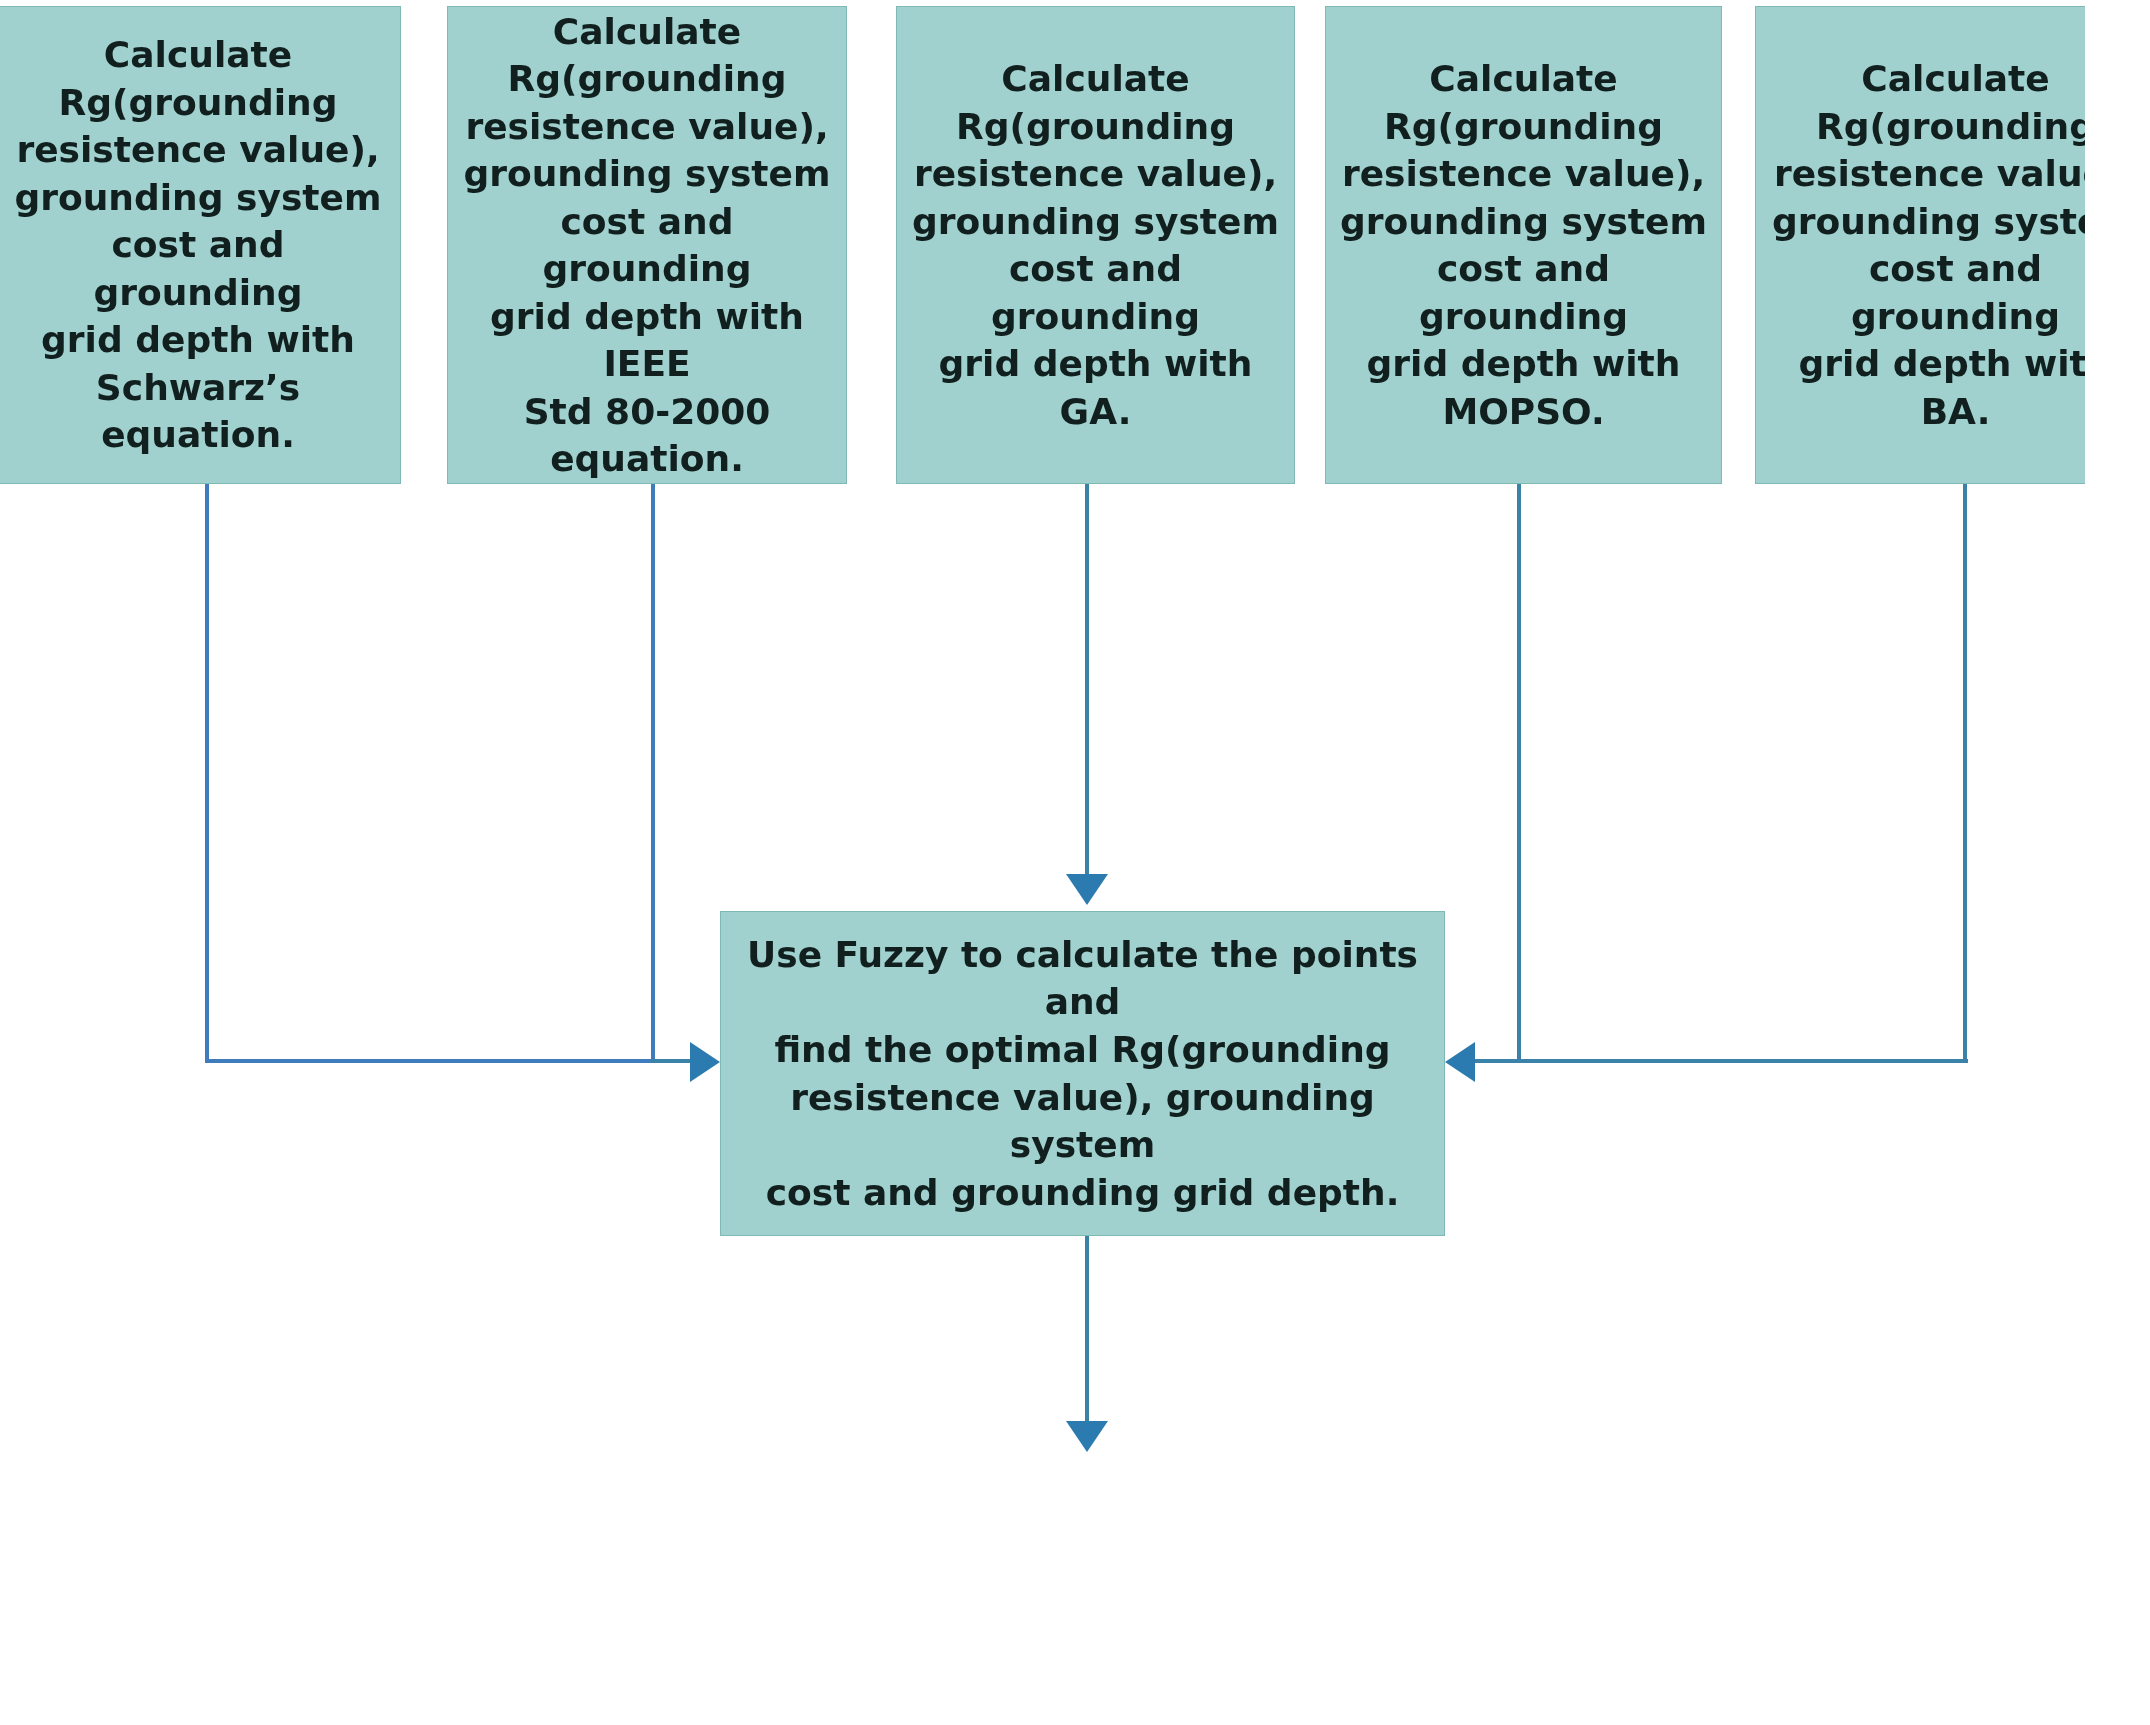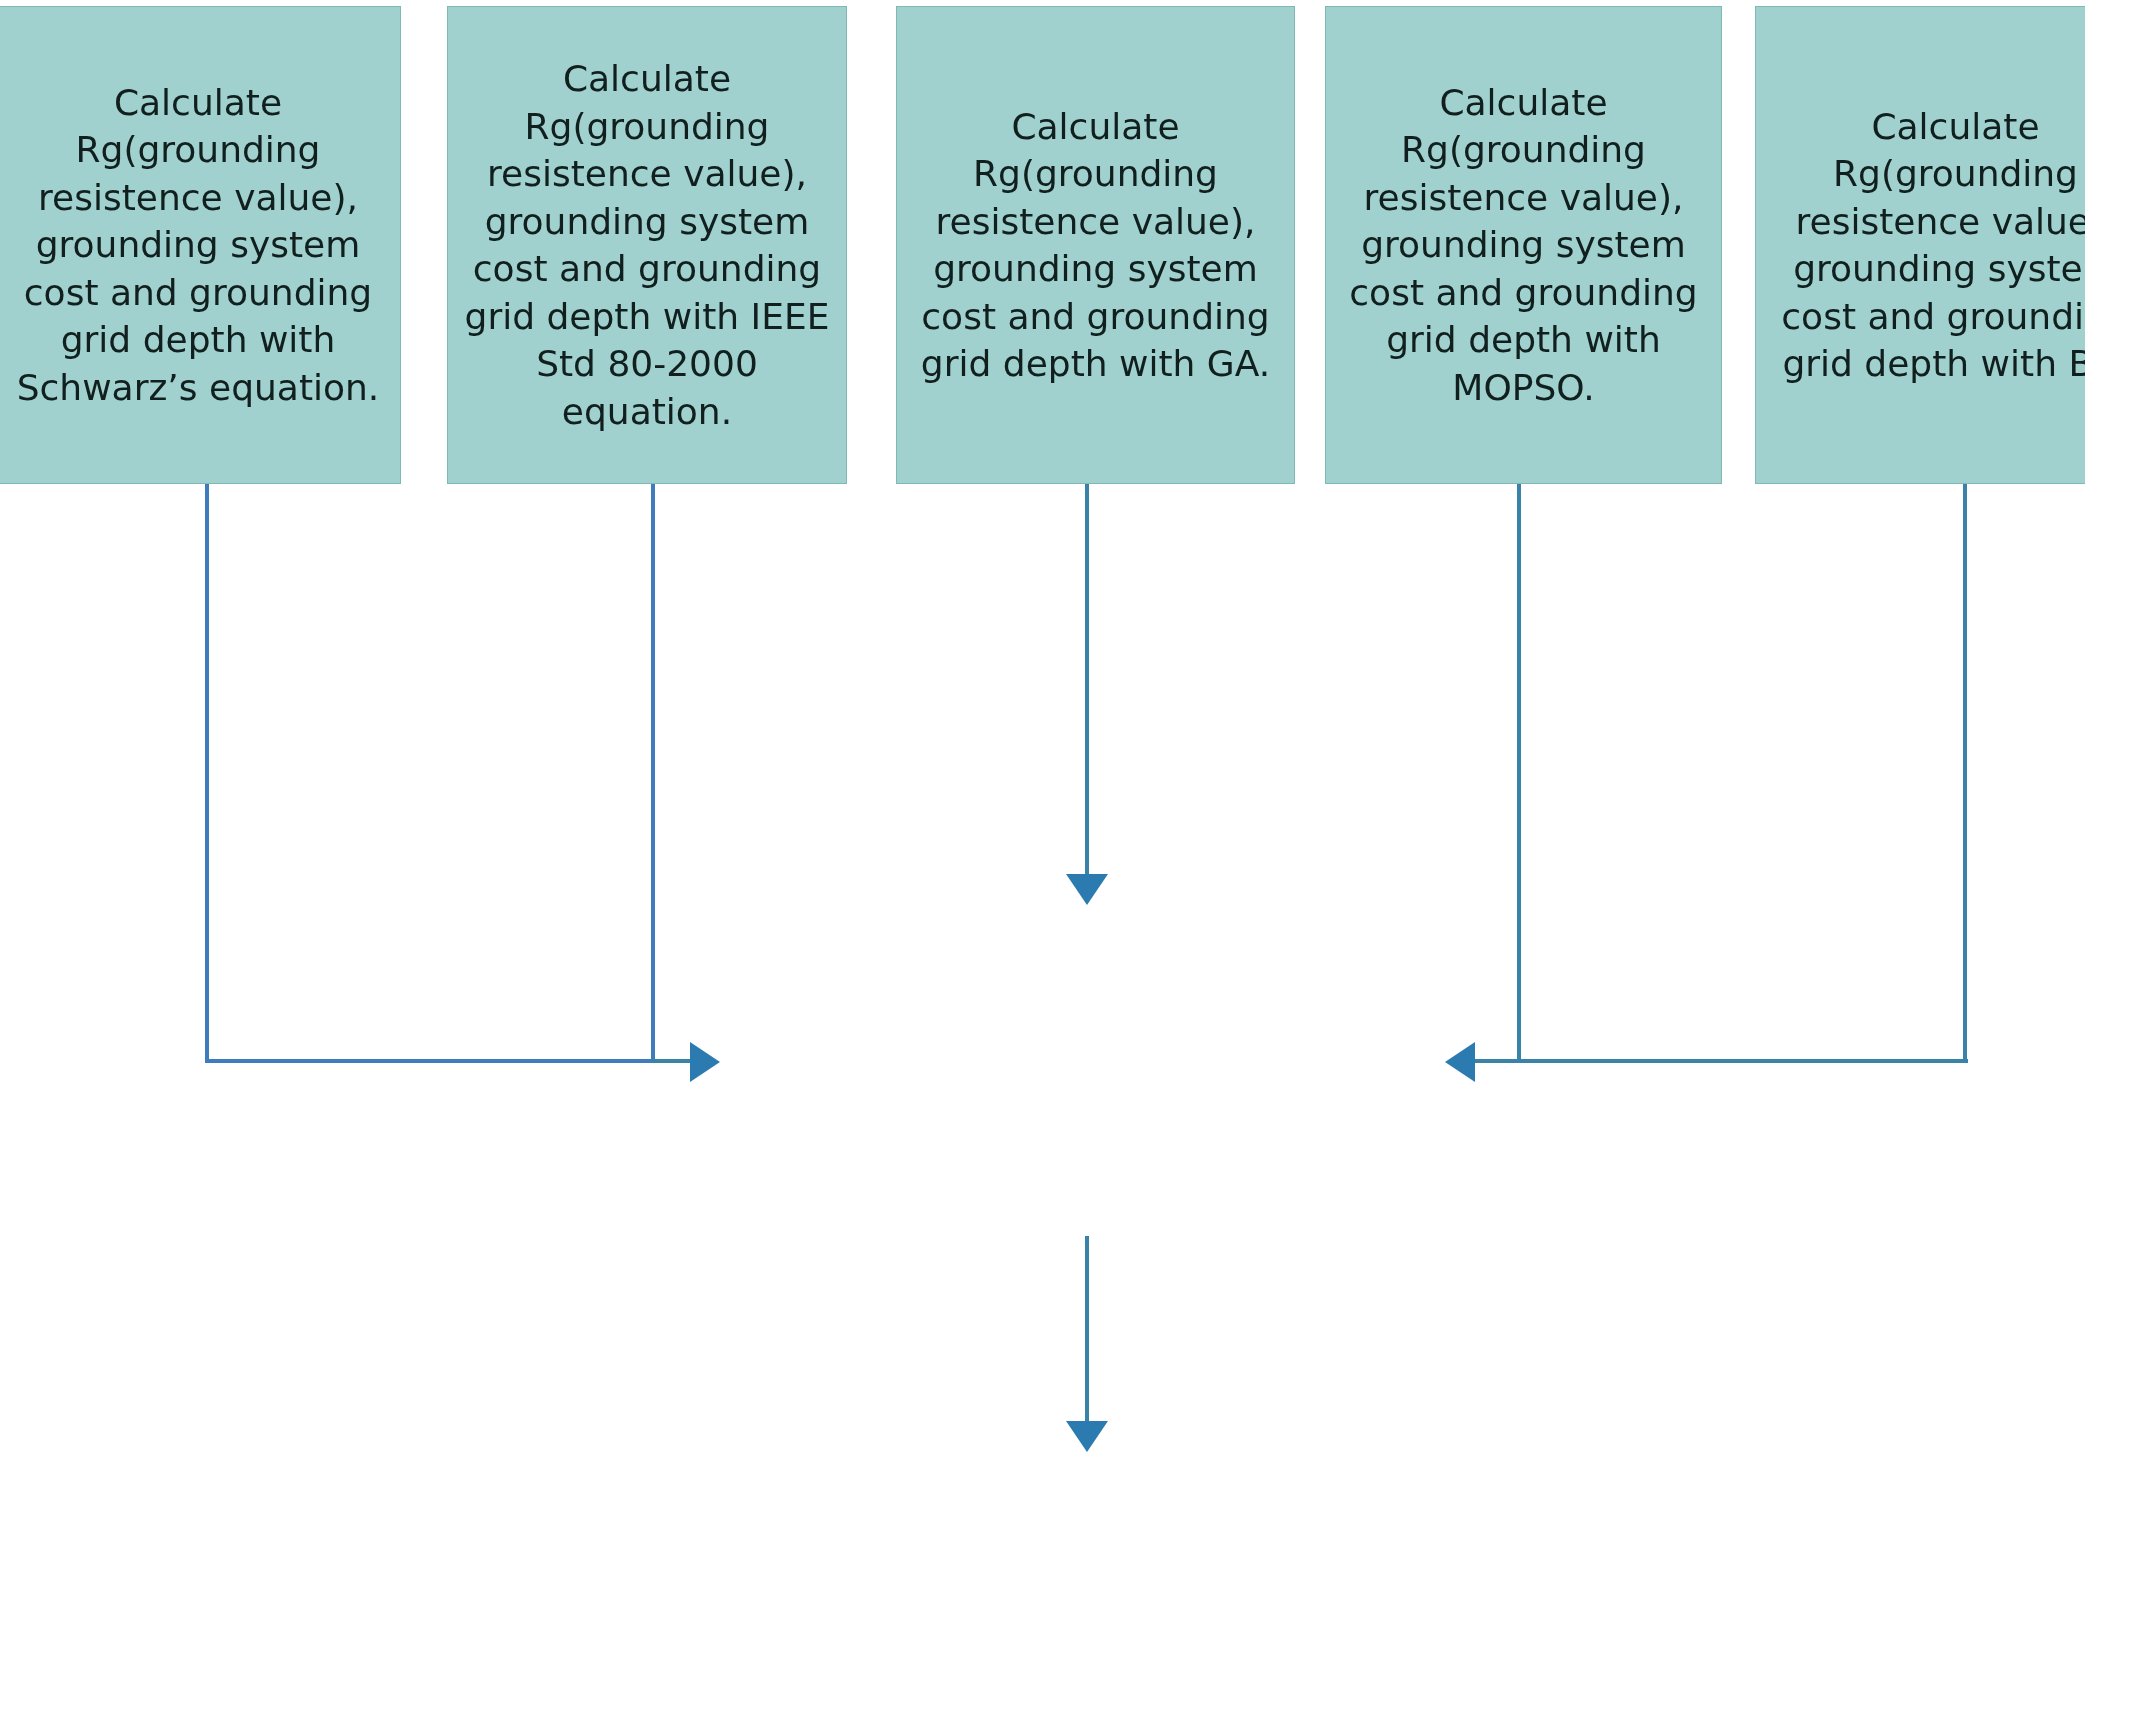"Calculate" #canvas { font-weight: none -> bold }
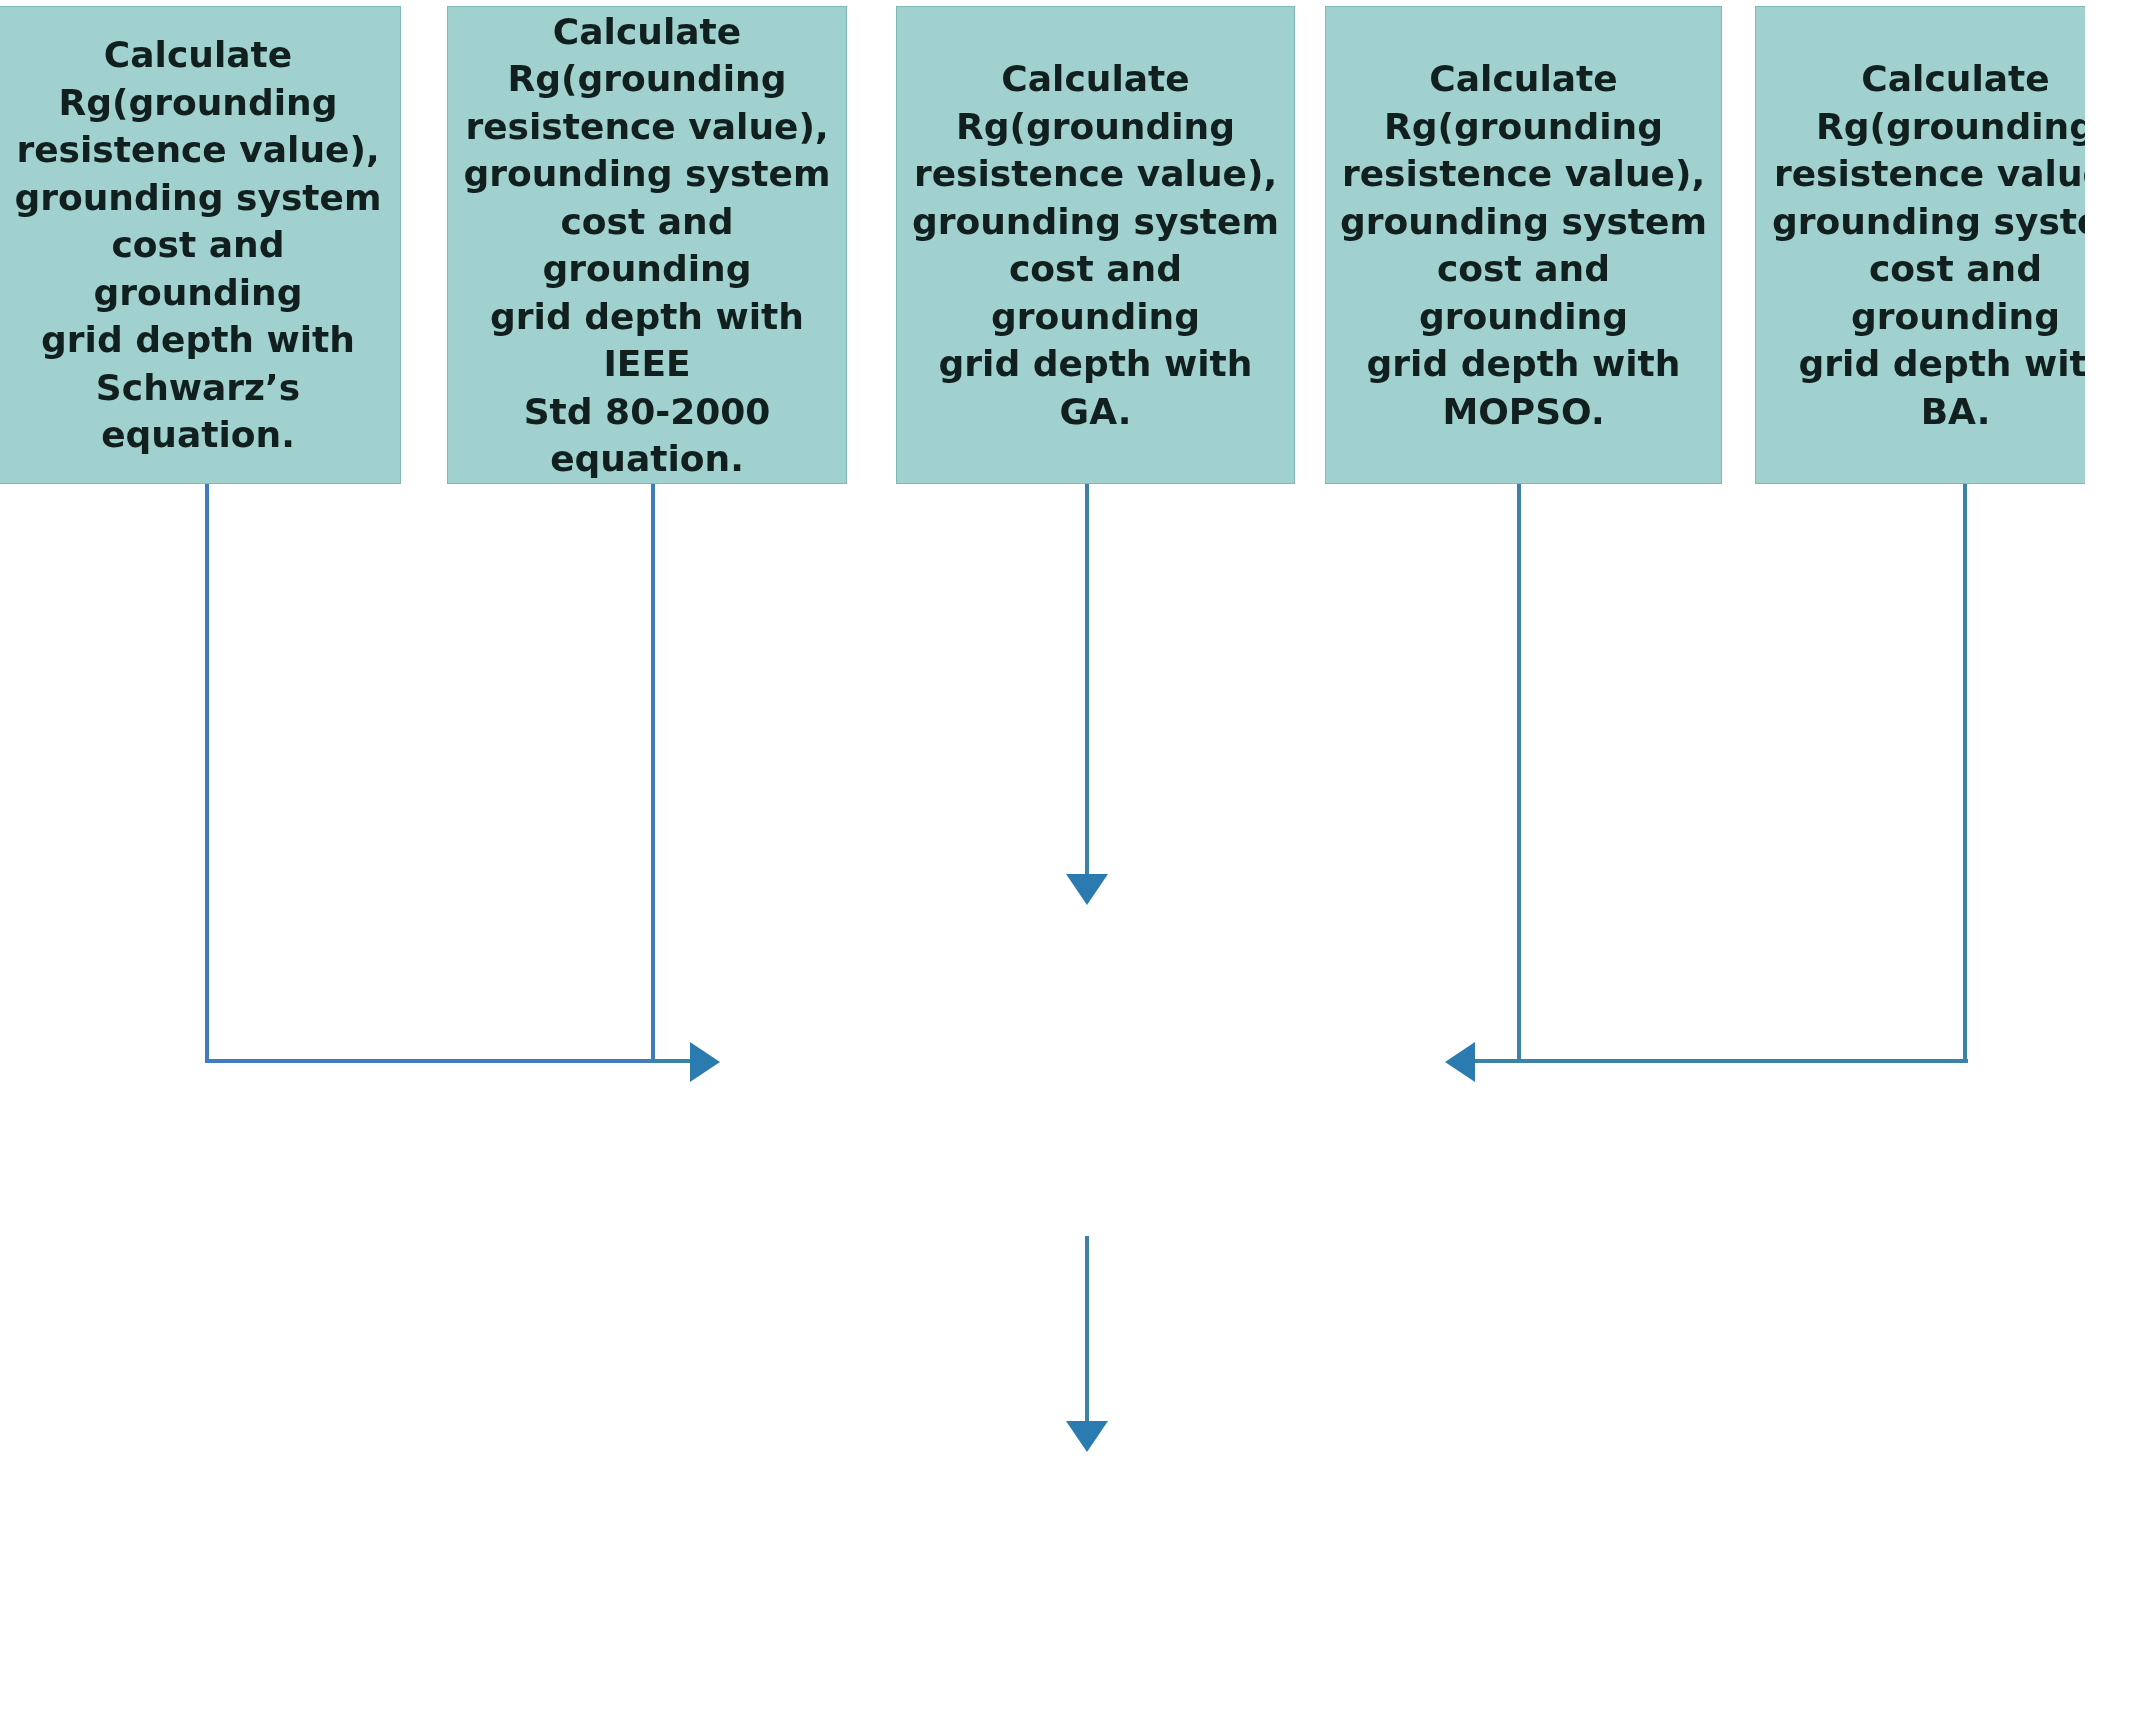"Use Fuzzy to calculate the" div.node { html: none -> <div>Use Fuzzy to calculate the points and find the optimal Rg(grounding resistence value), grounding system cost and grounding grid depth.</div> }
